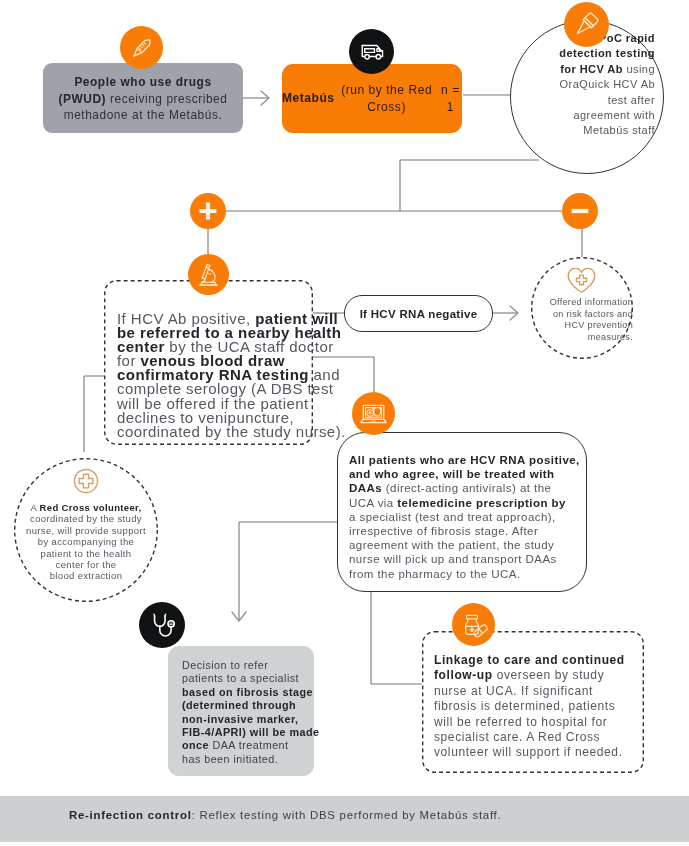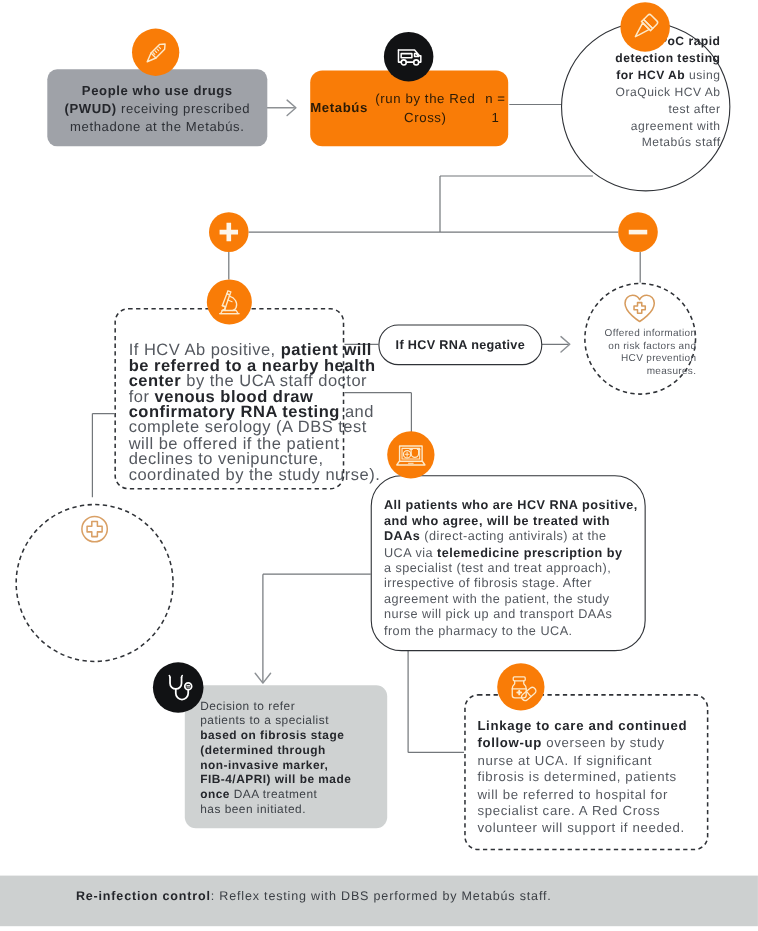"A Red Cross volunteer," div.txt { html: none -> <div>A <b>Red Cross volunteer,</b><br>coordinated by the study<br>nurse, will provide support<br>by accompanying the<br>patient to the health<br>center for the<br>blood extraction</div> }
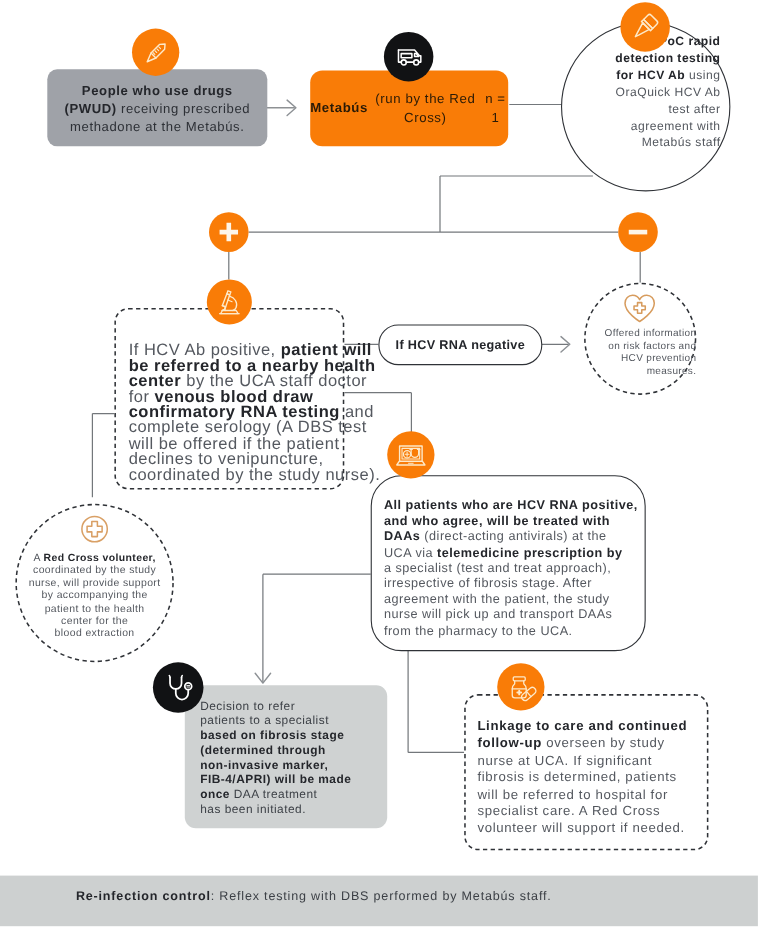"Decision to refer" div.abs { border-radius: 10px -> none; top: 623px -> 646px; width: 184px -> 146px }
